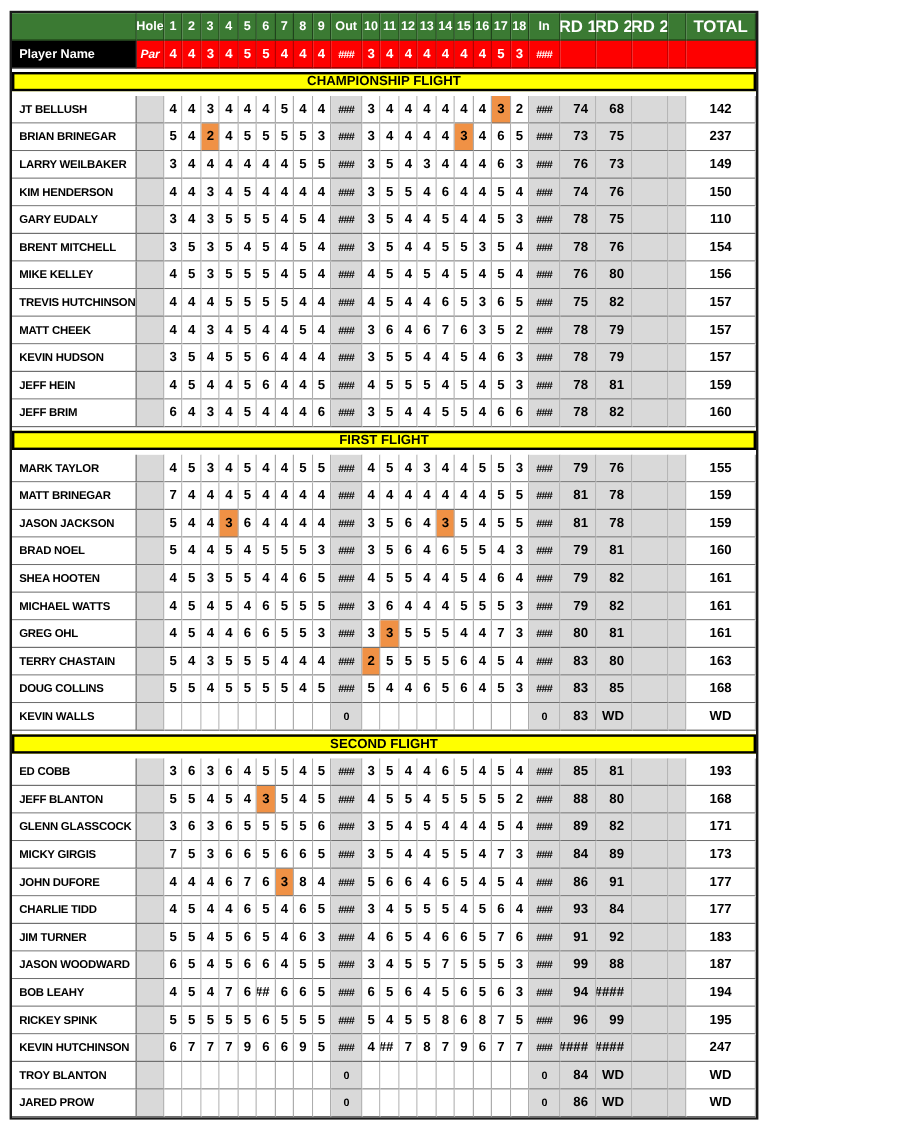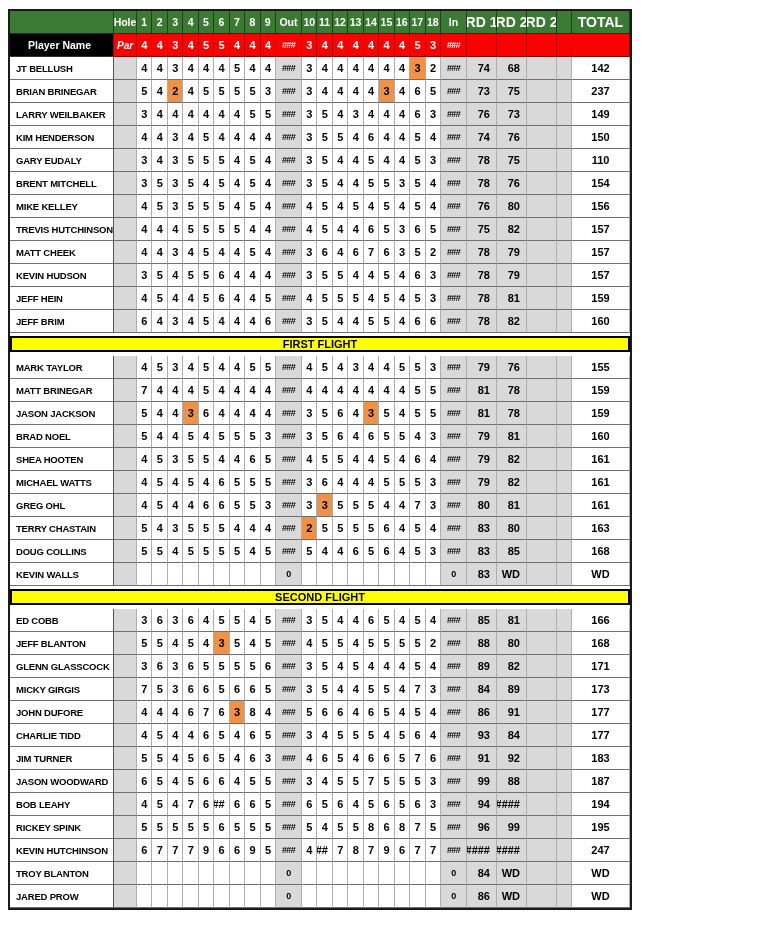"Player Name" .black { padding-left: 18px -> 6px }
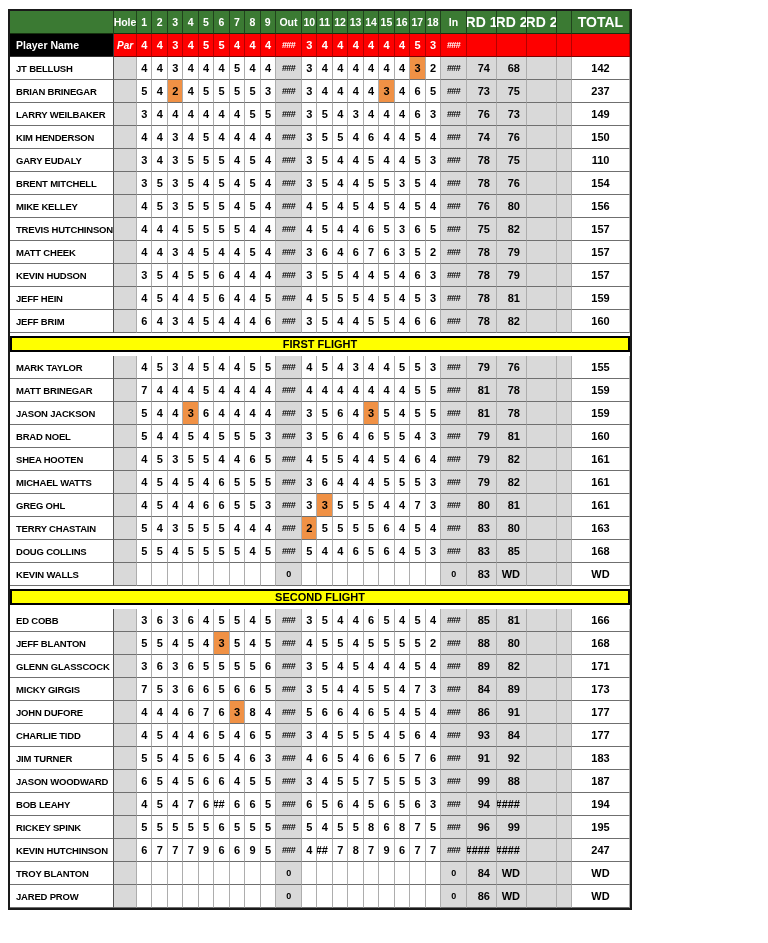"CHAMPIONSHIP FLIGHT" div.c { html: none -> <div>CHAMPIONSHIP FLIGHT</div> }
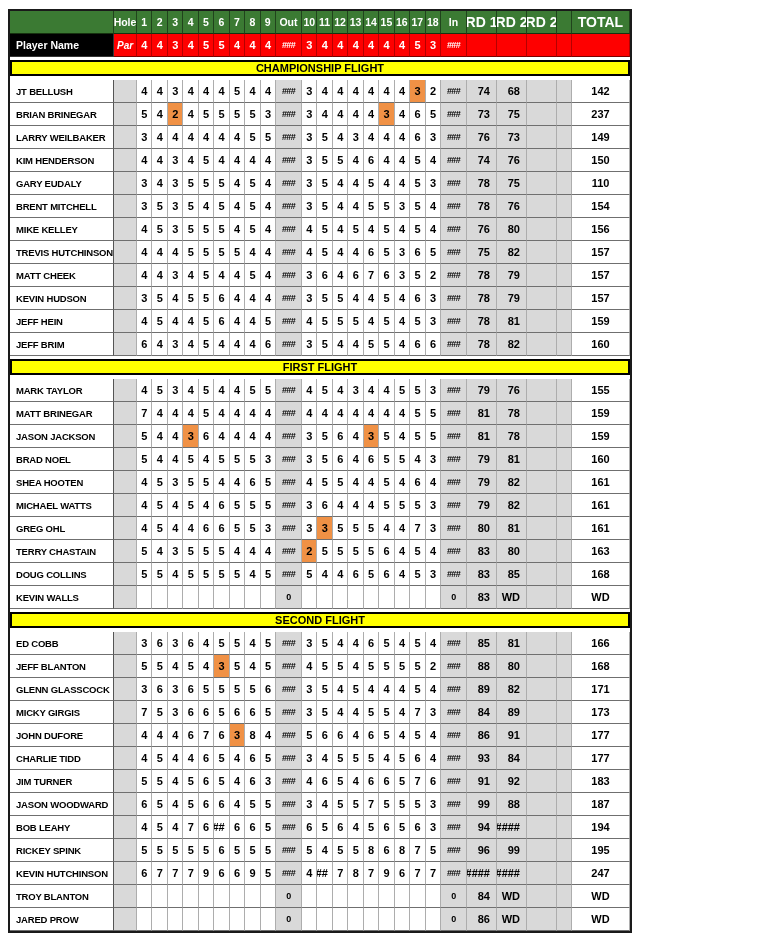"166" div.c { text: 166 -> 193 }
